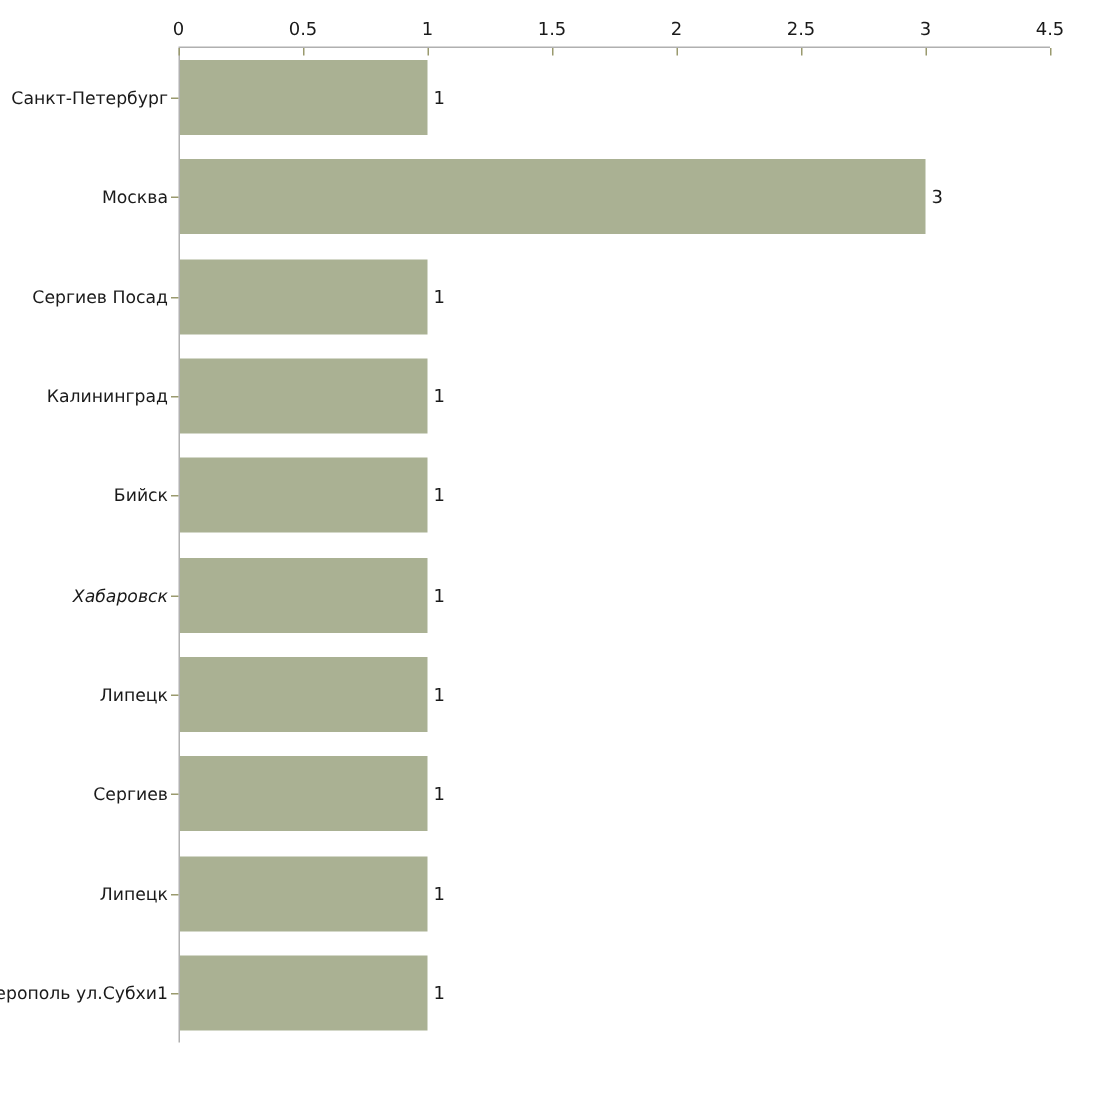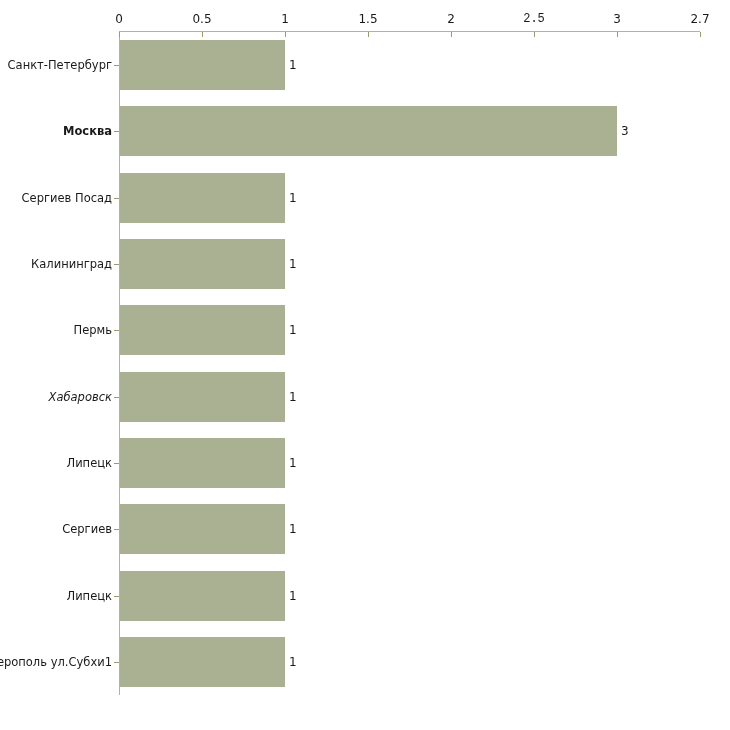"2.5" div.x-tick-label { font-family: Liberation Mono, monospace -> none }
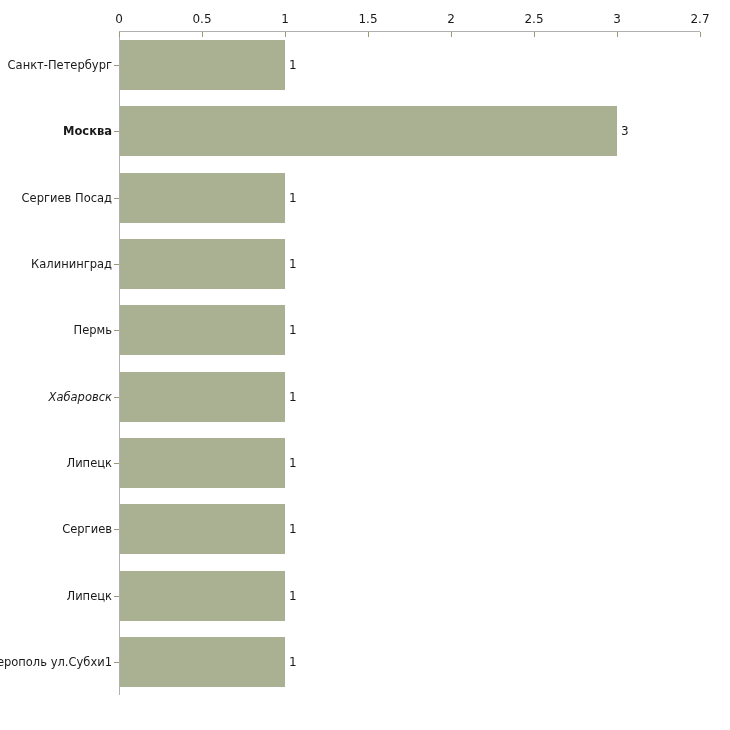"2.7" div.x-tick-label { text: 2.7 -> 4.5 }
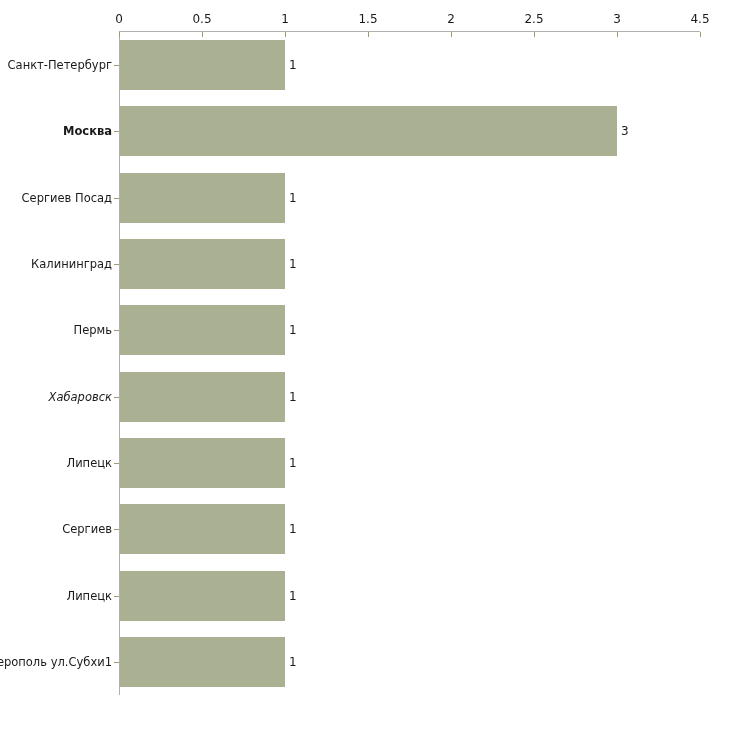"Москва" div.y-tick-label { font-weight: bold -> none }
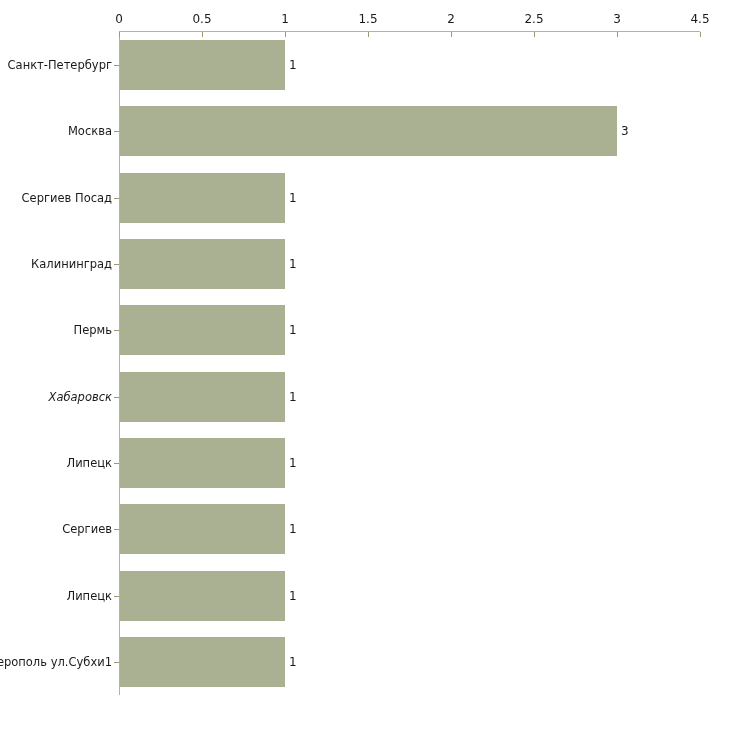"Пермь" div.y-tick-label { text: Пермь -> Бийск }
